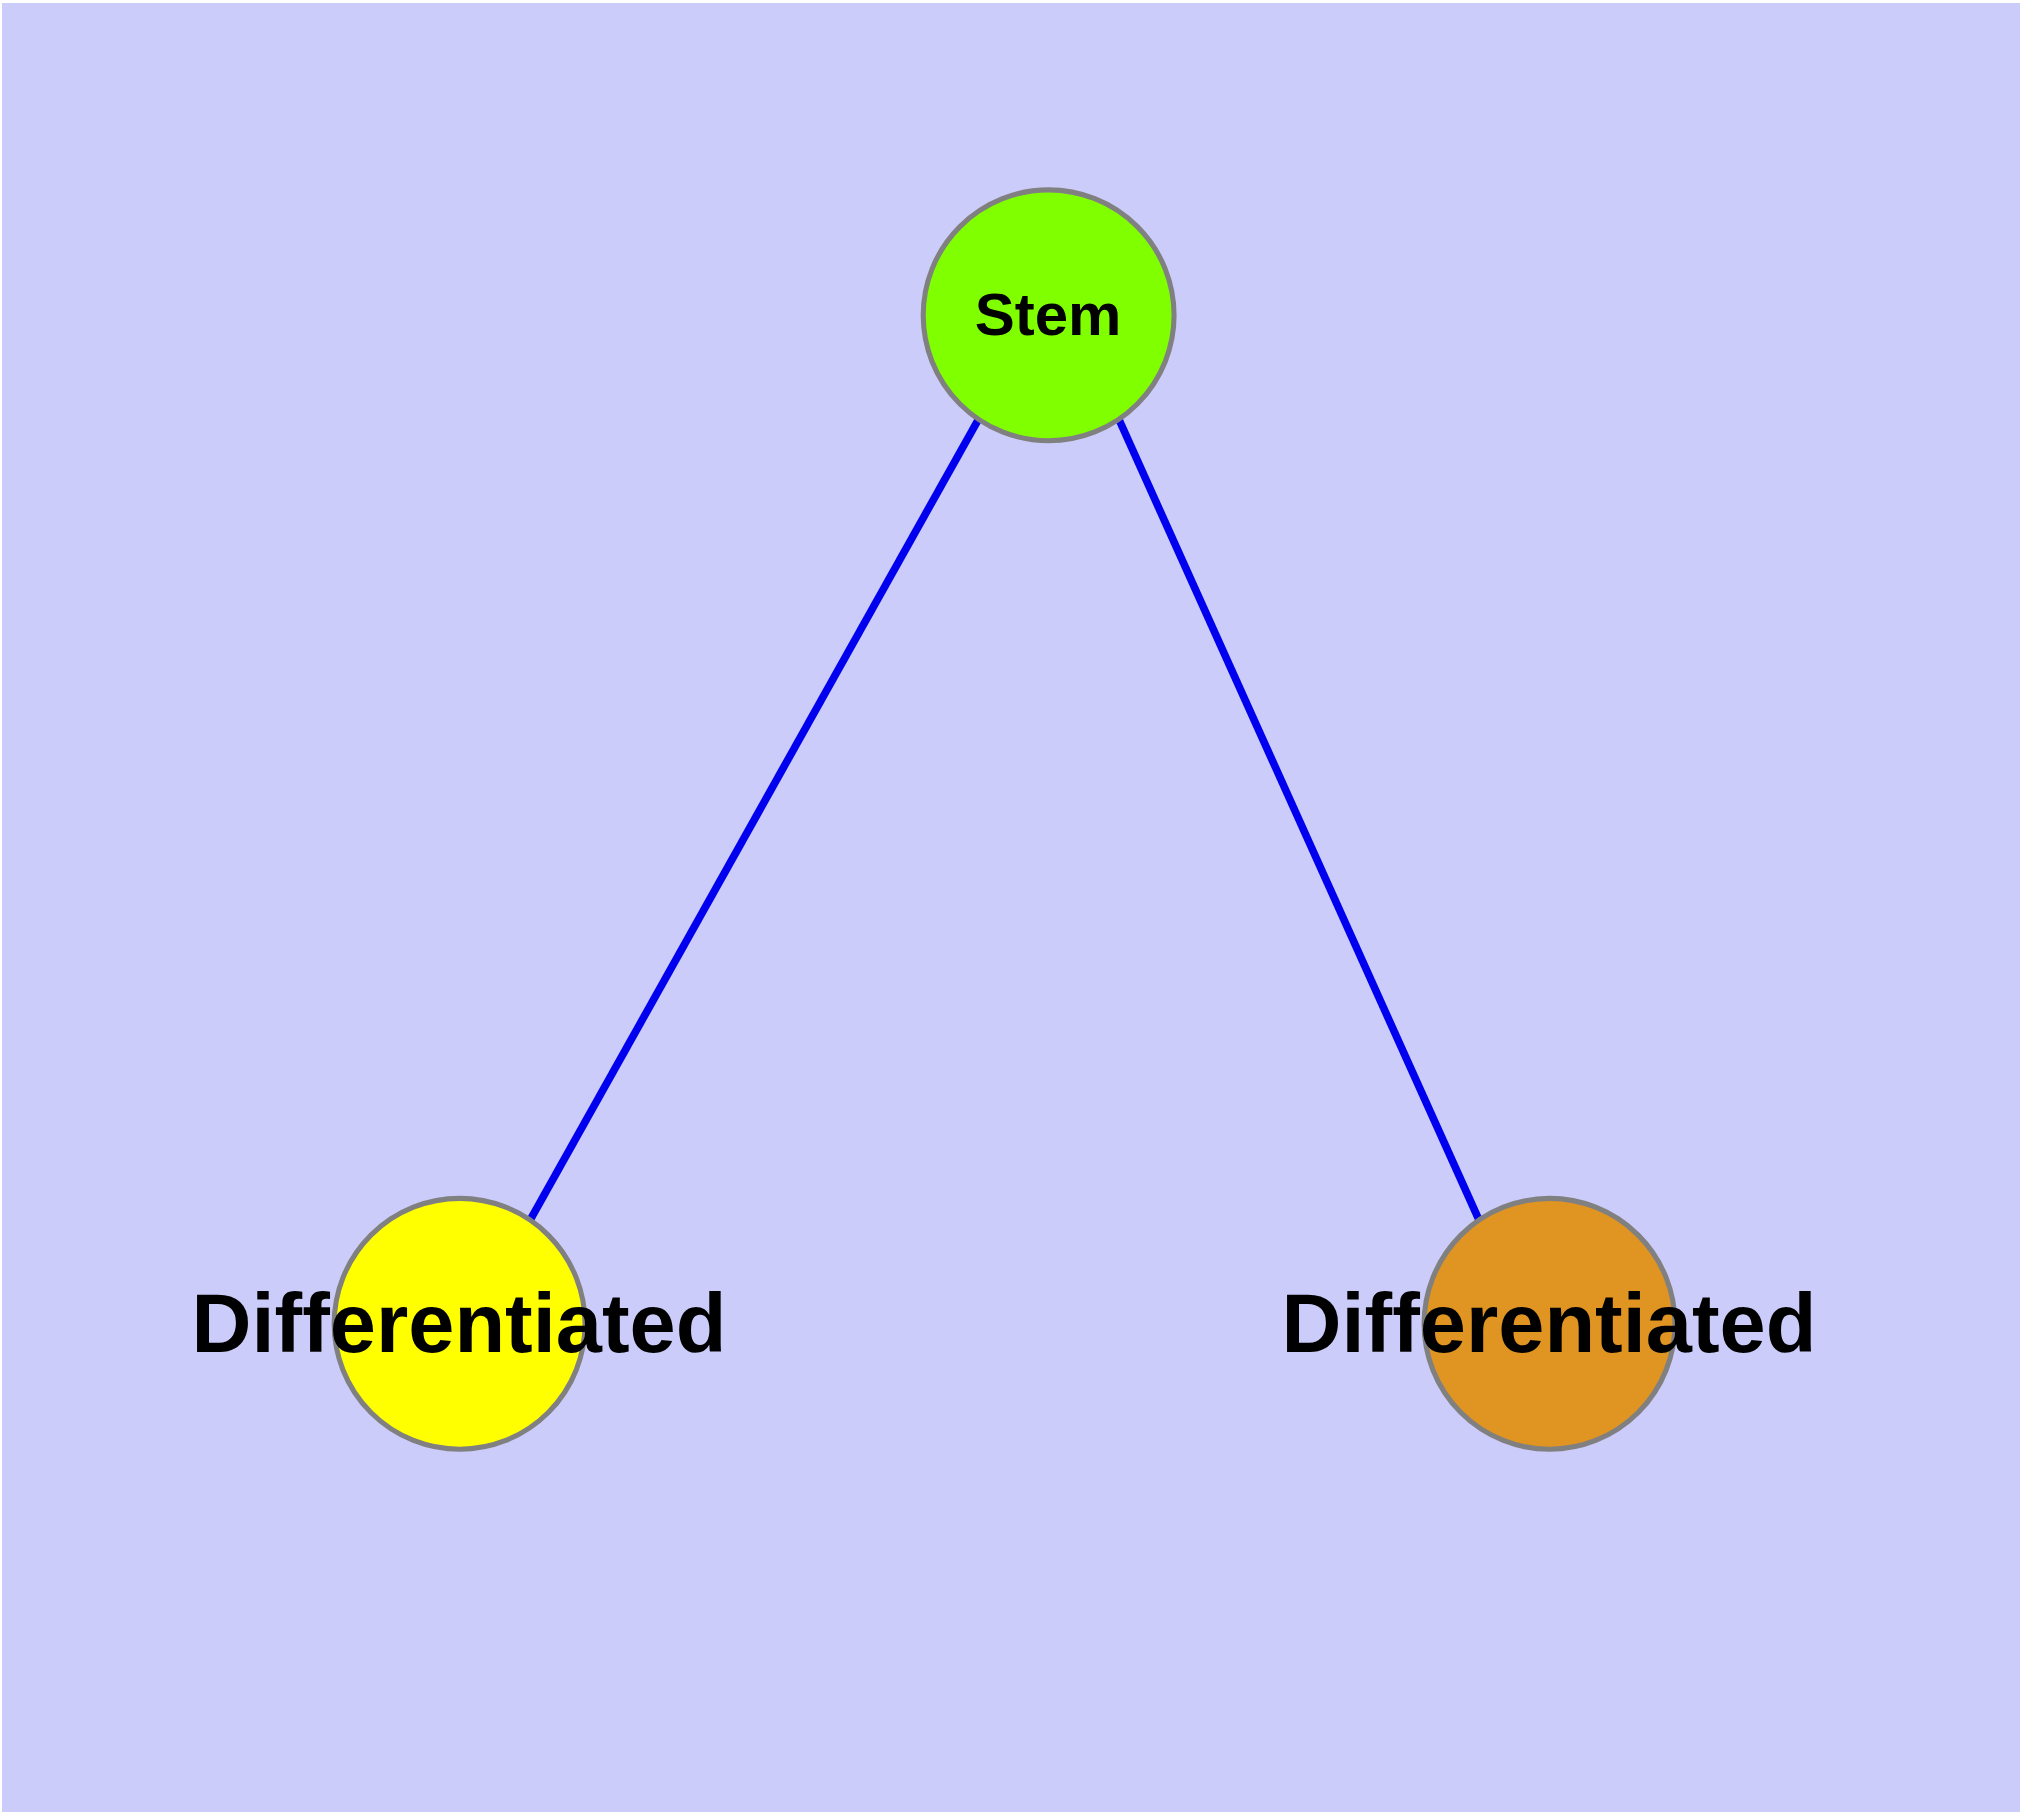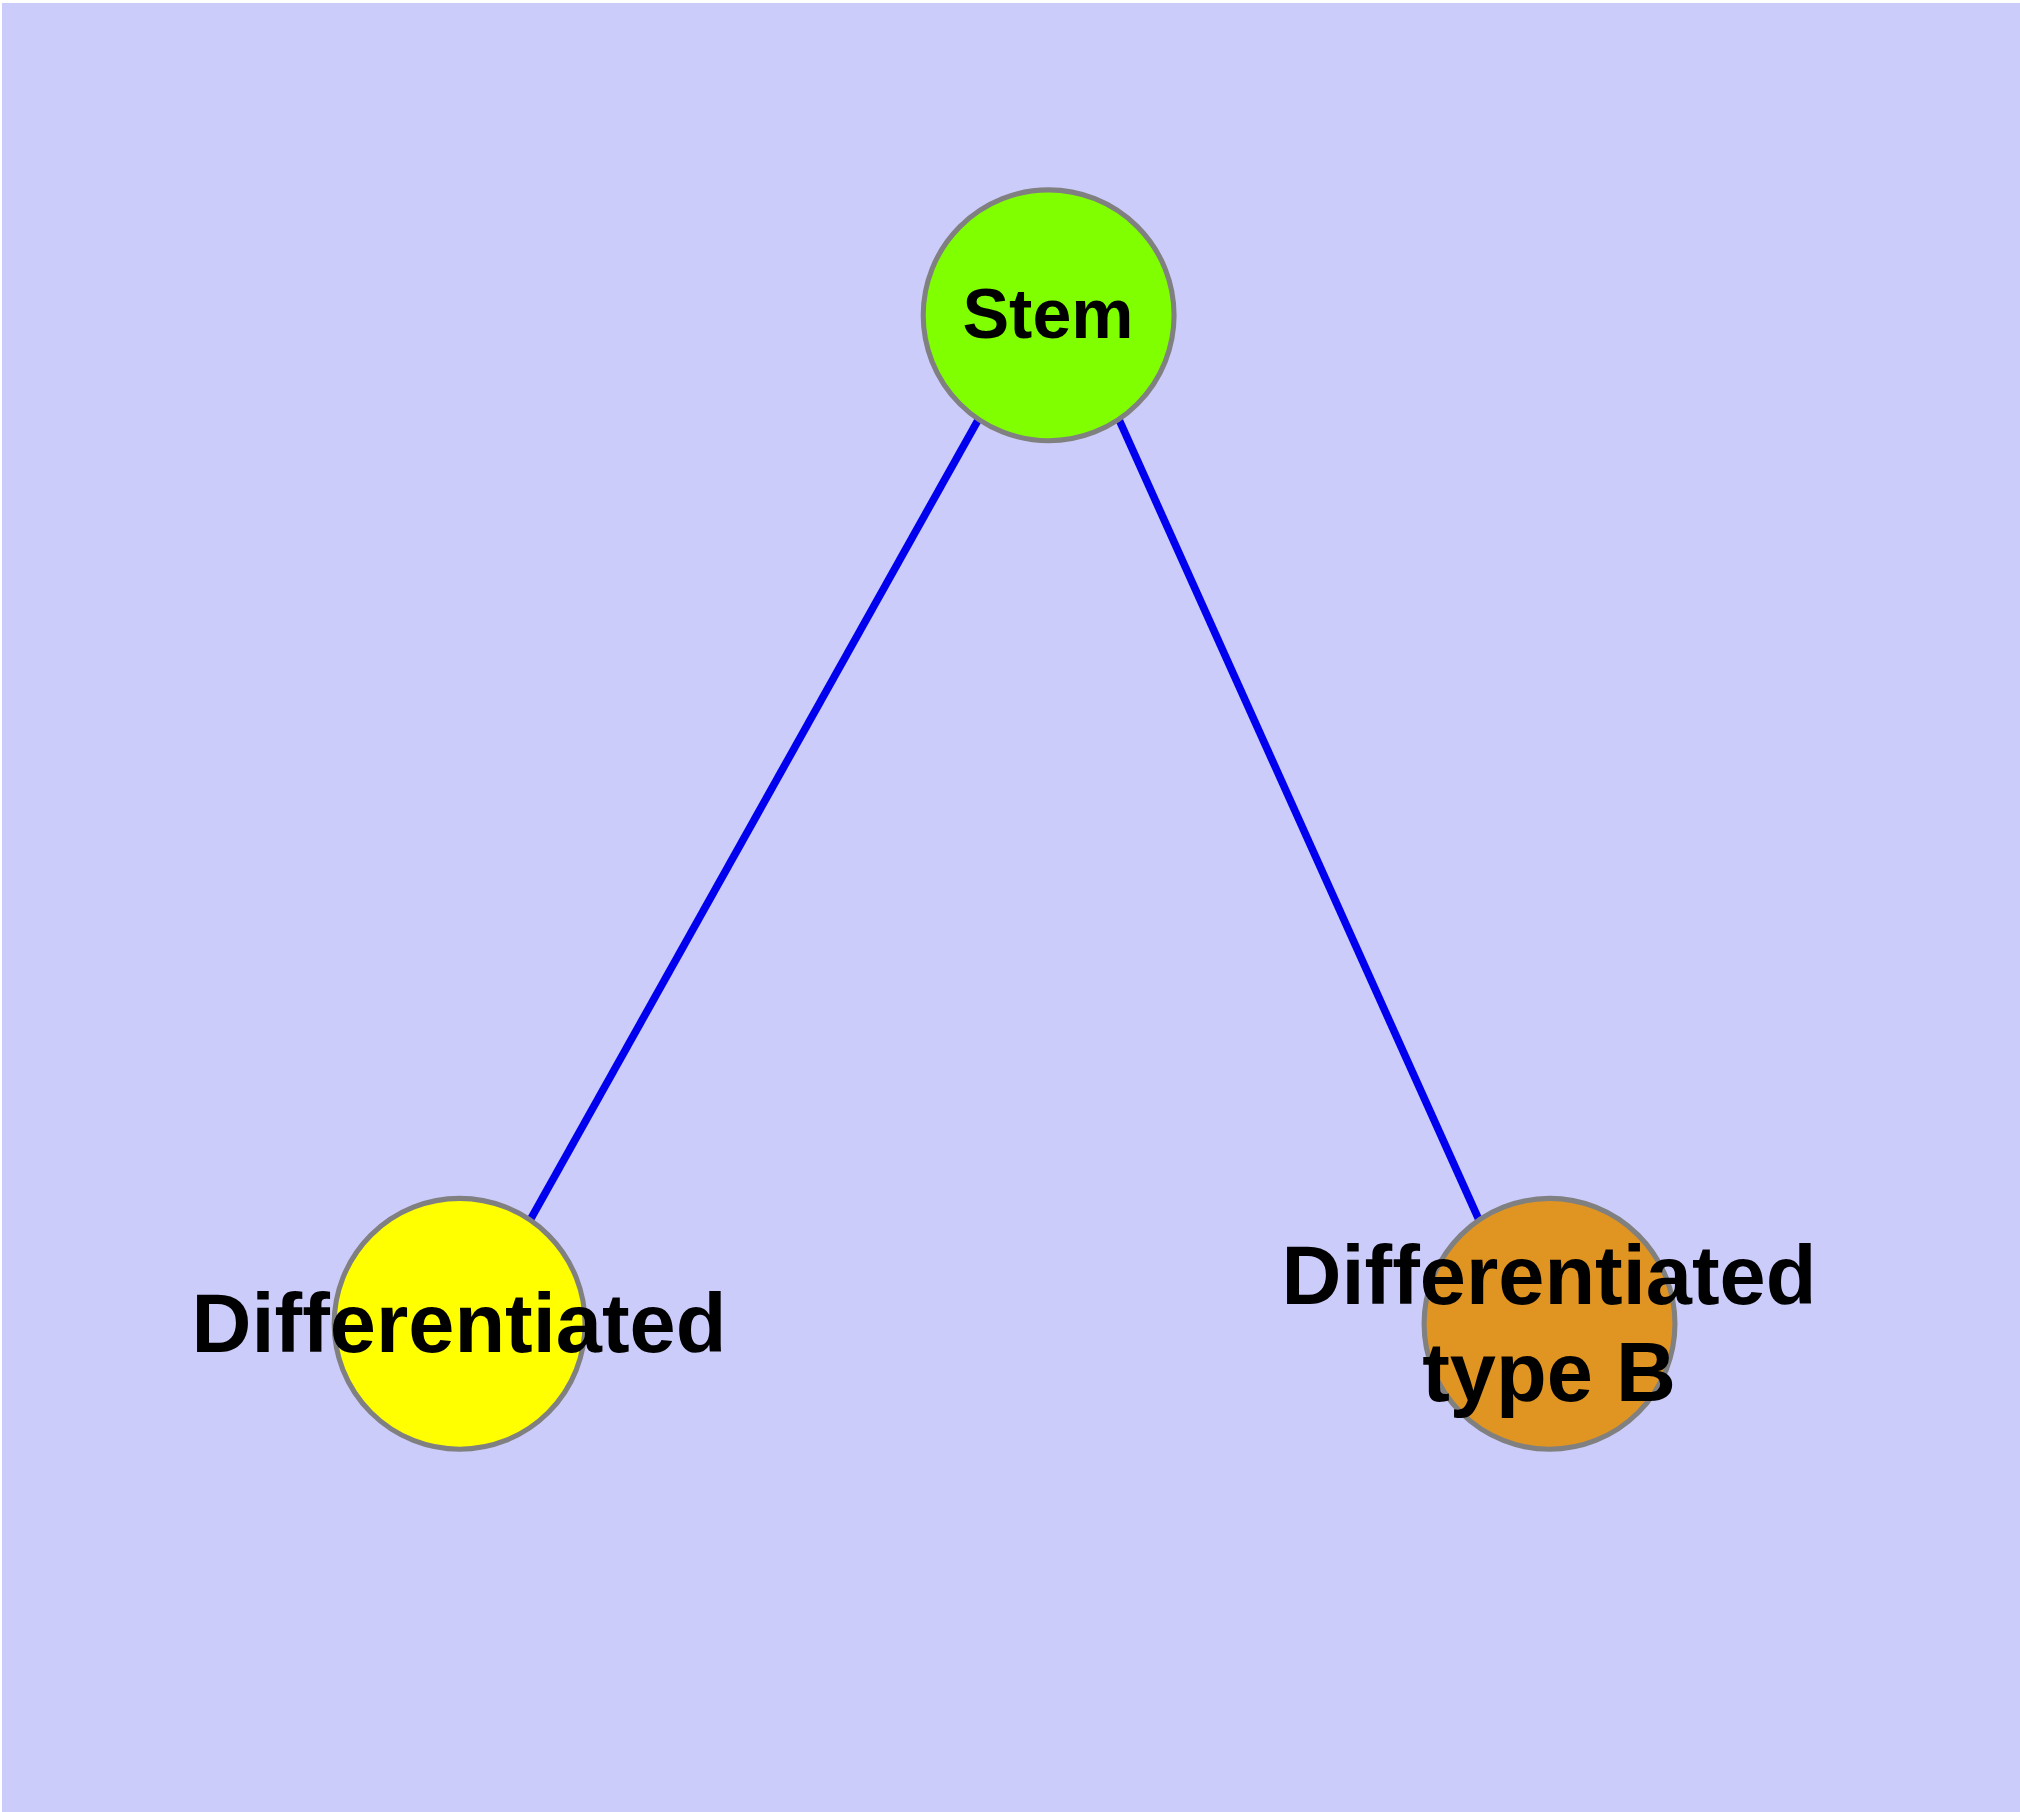"Stem" .label-stem { font-size: 70px -> 60px }
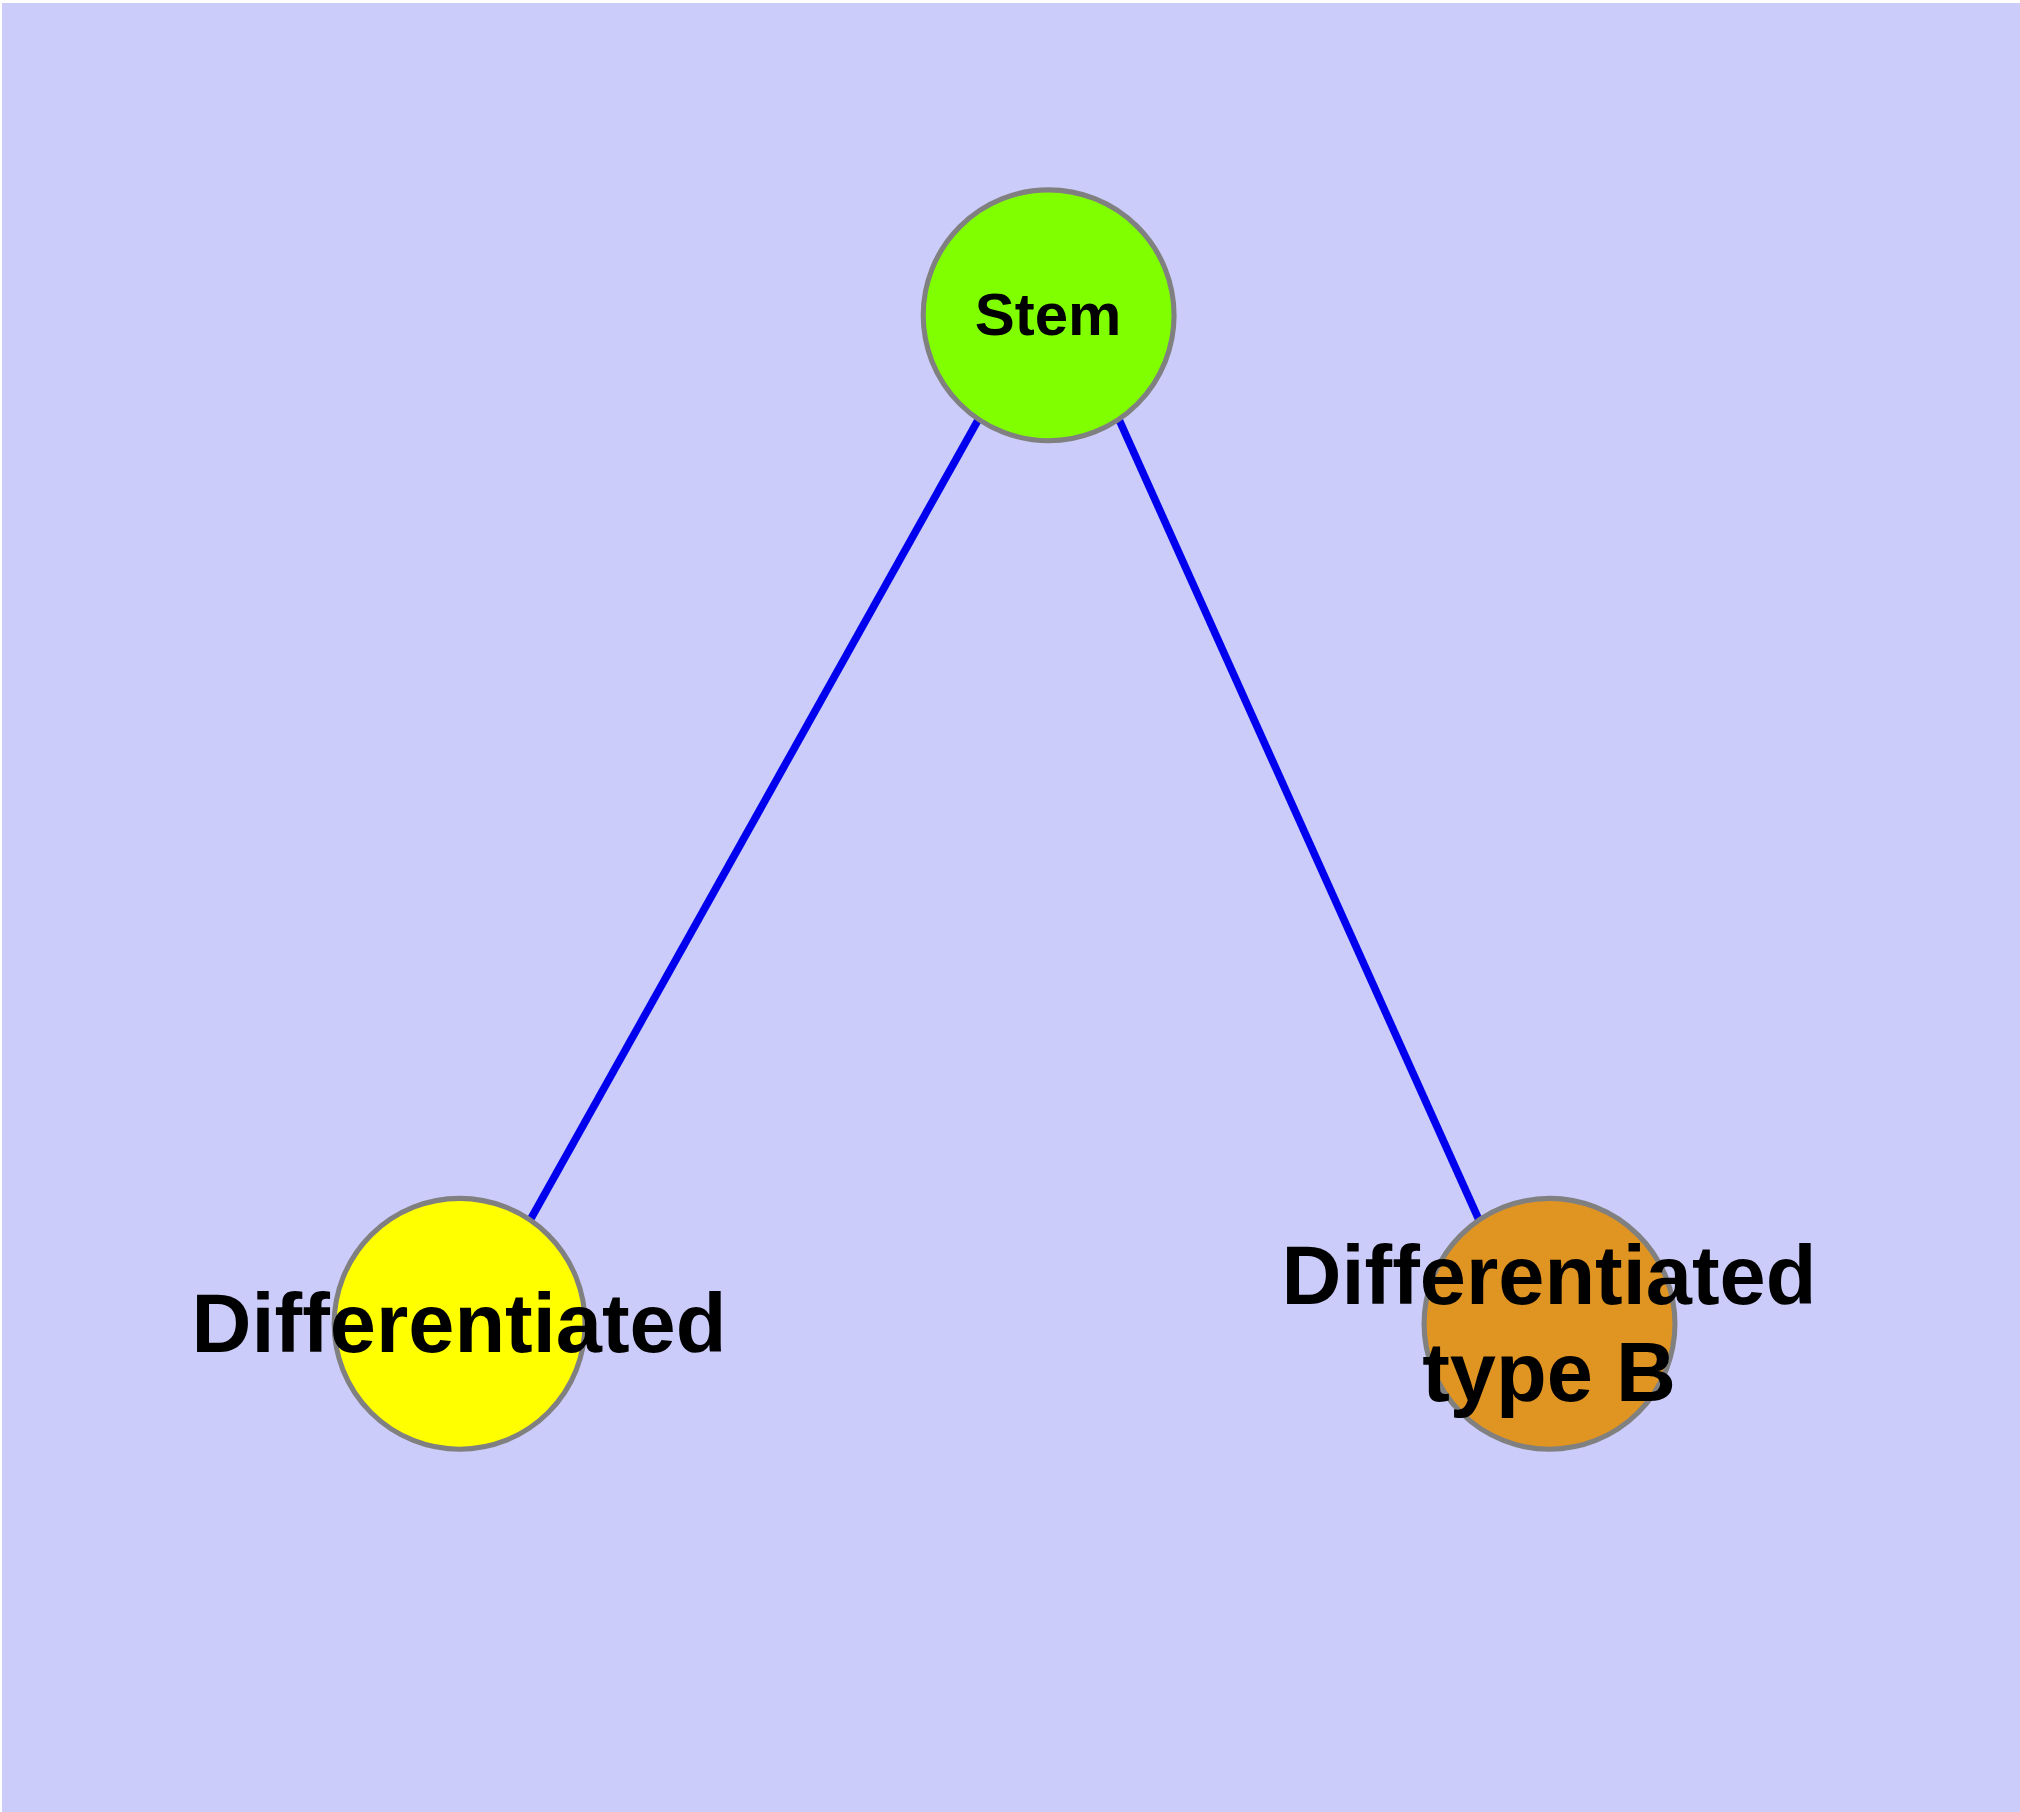"type B" span { html: <span>type B</span> -> none }
